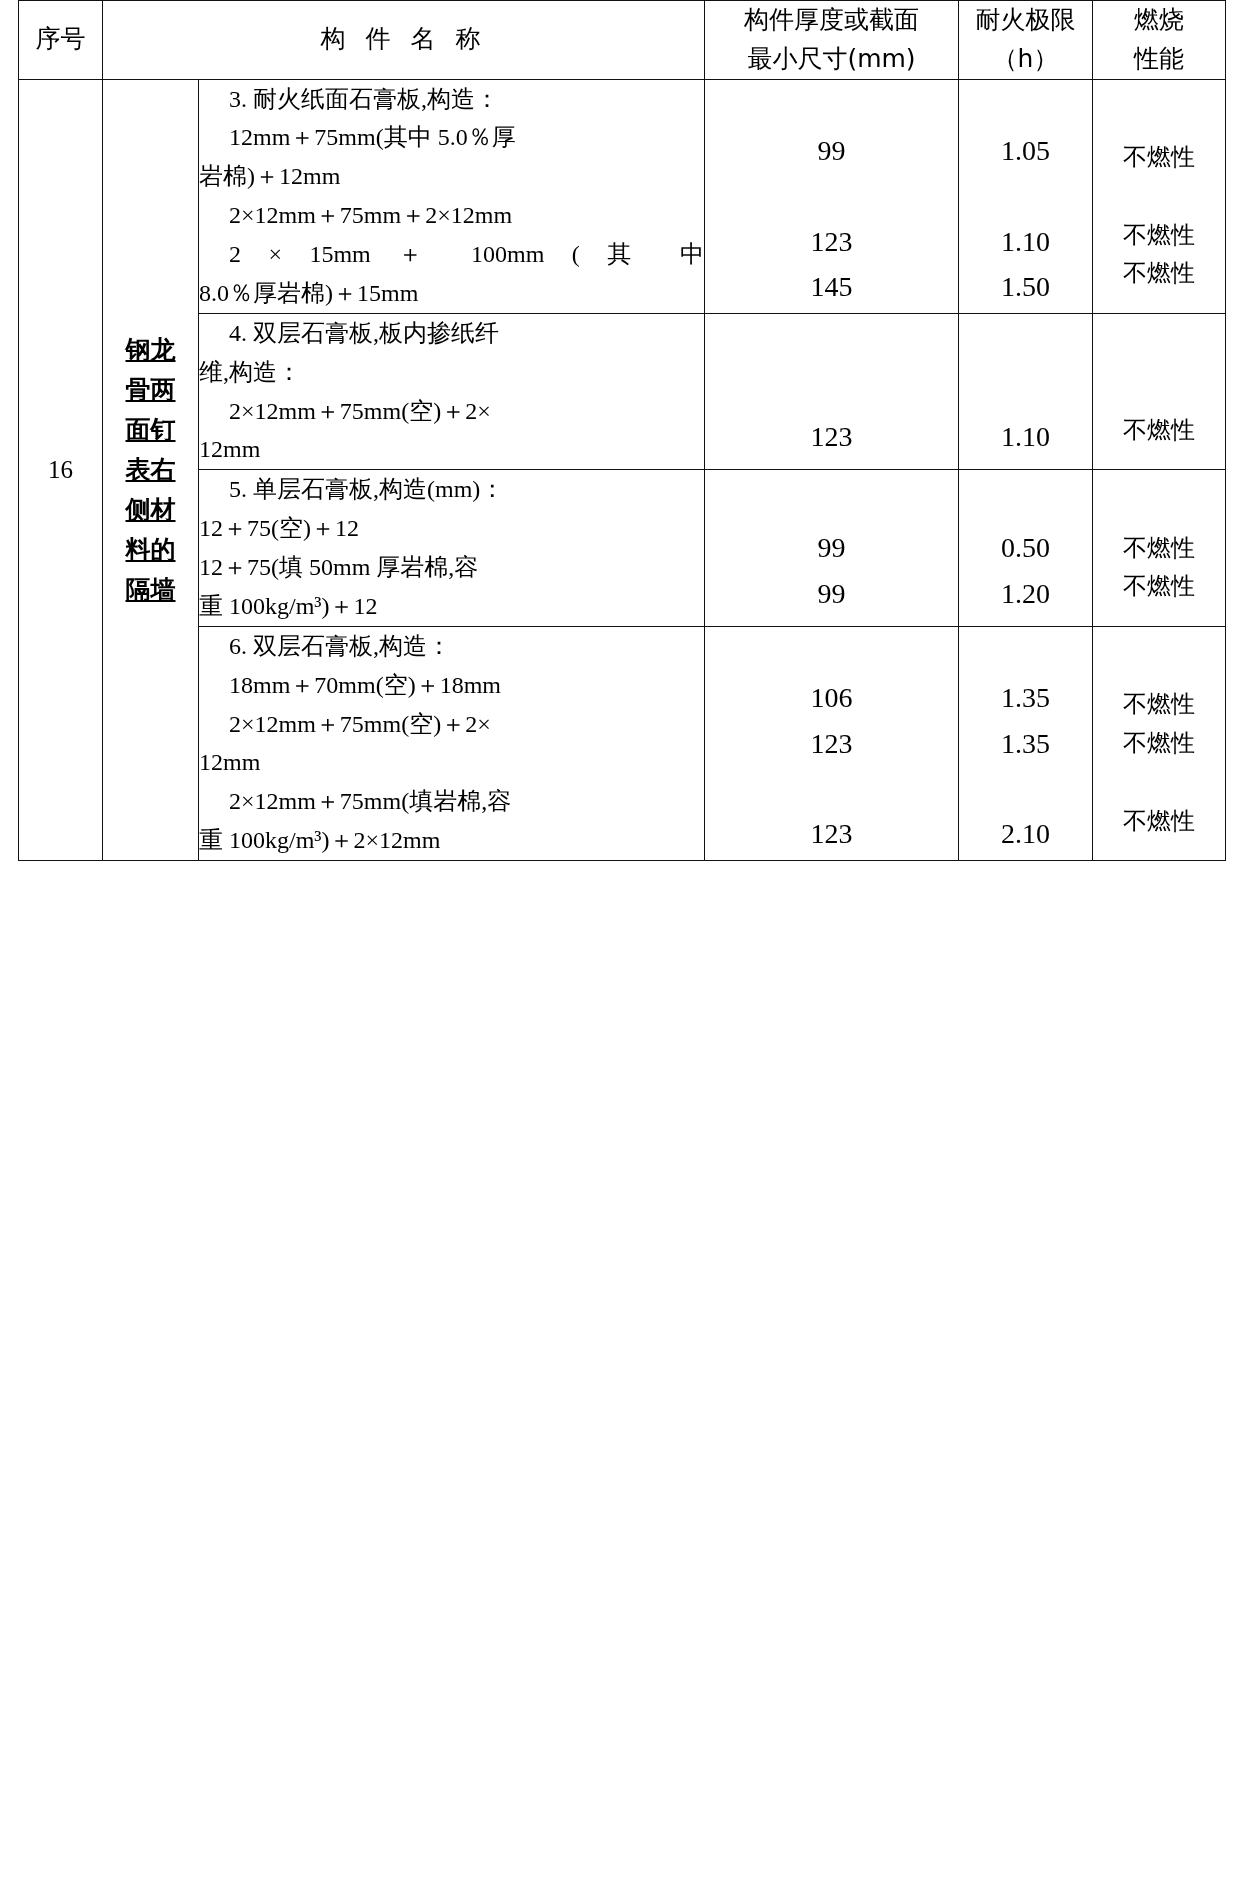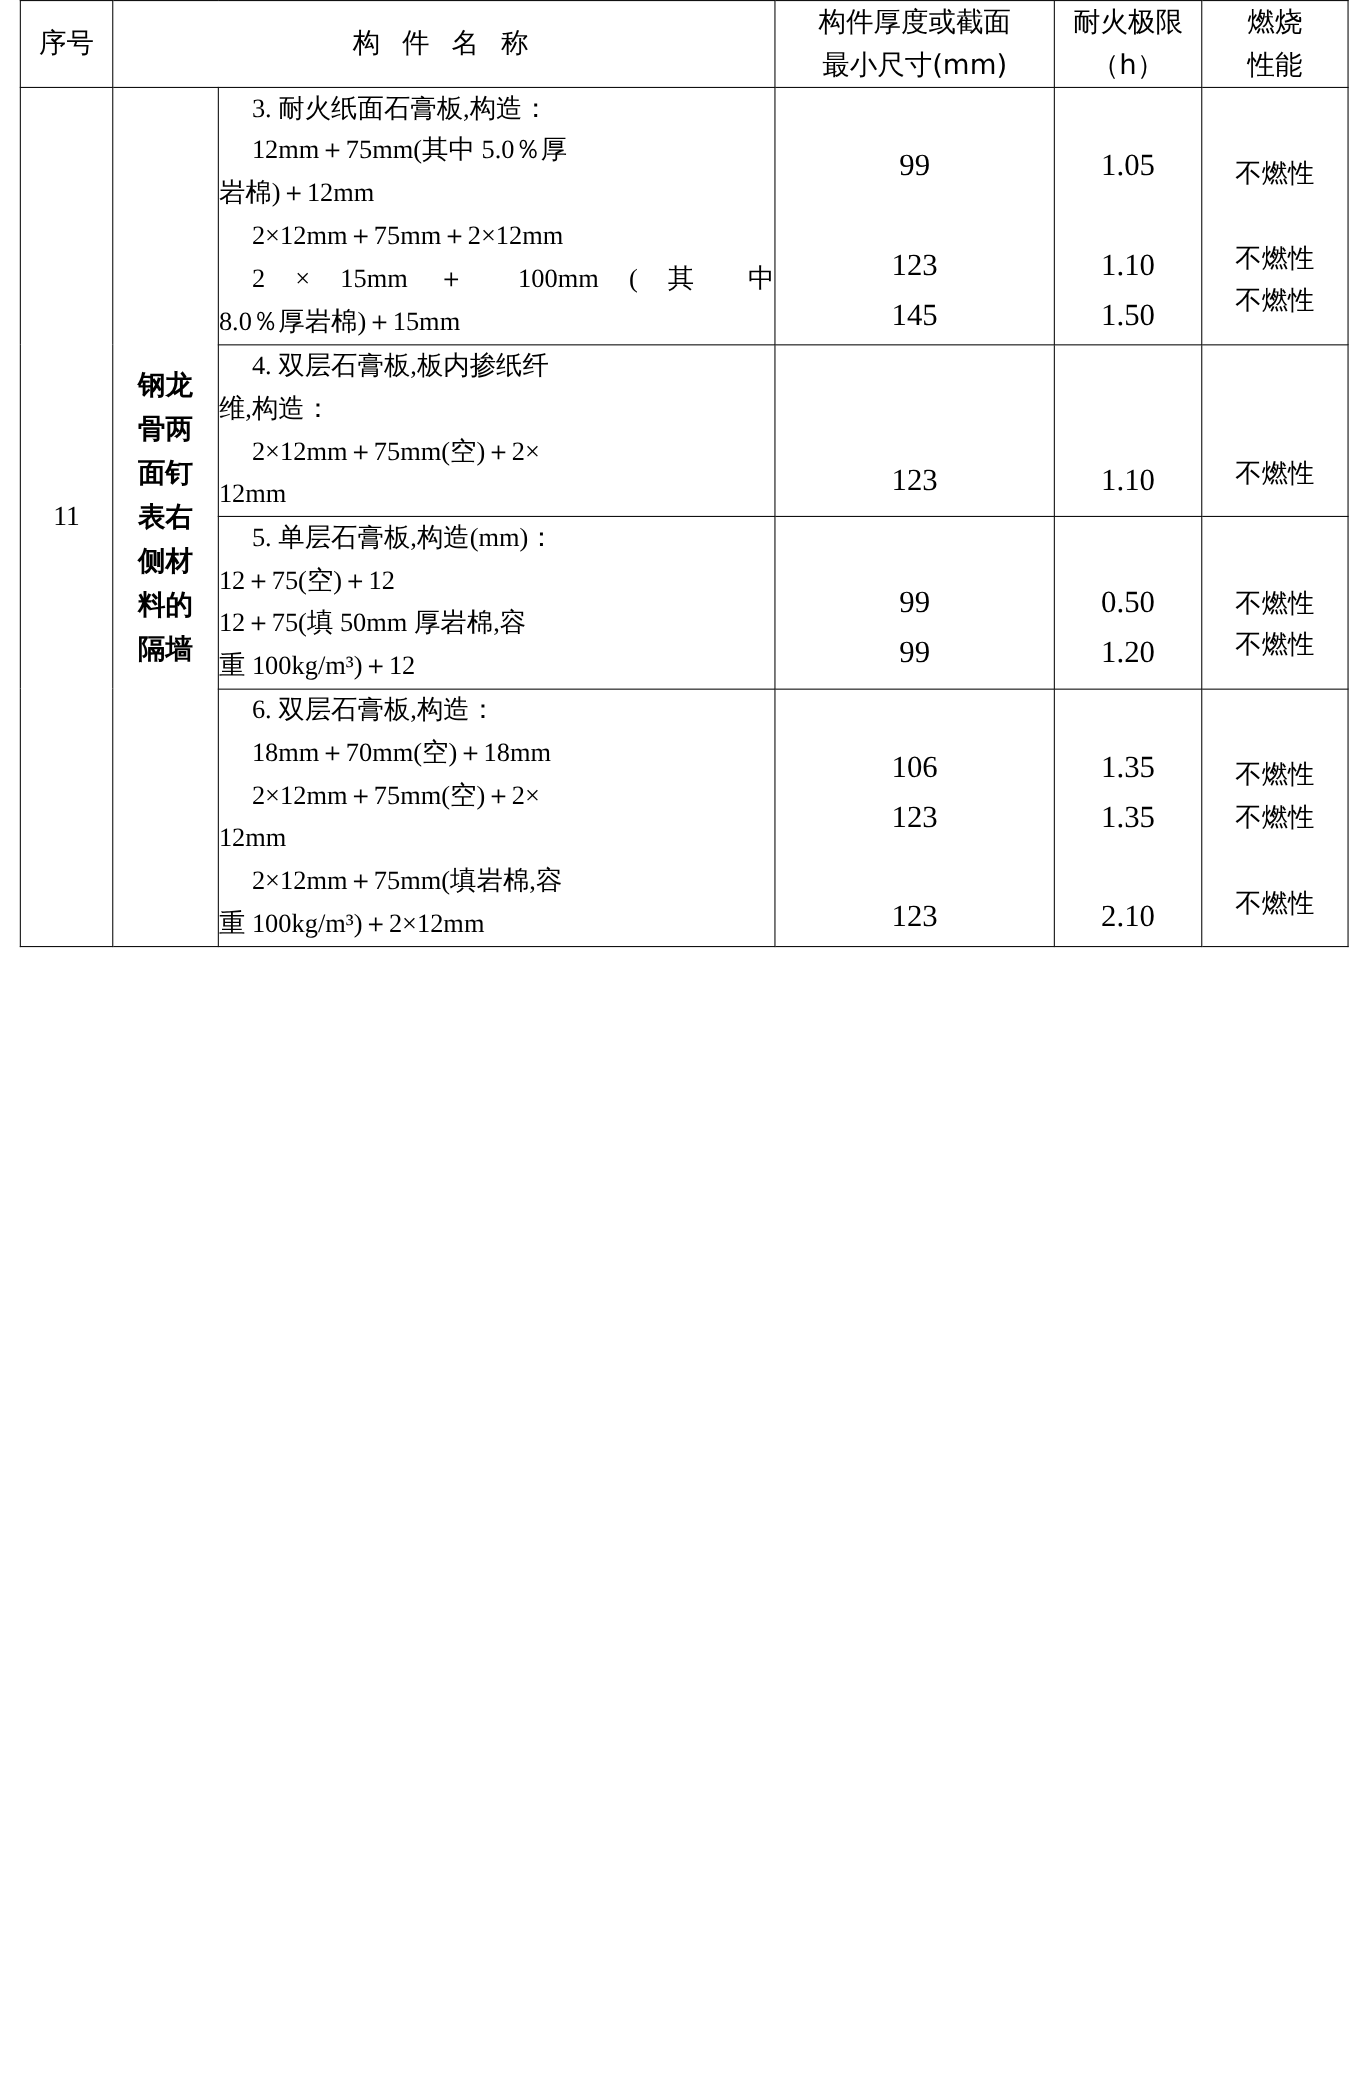"钢龙" .cat-cell .catline { text-decoration: none -> underline }
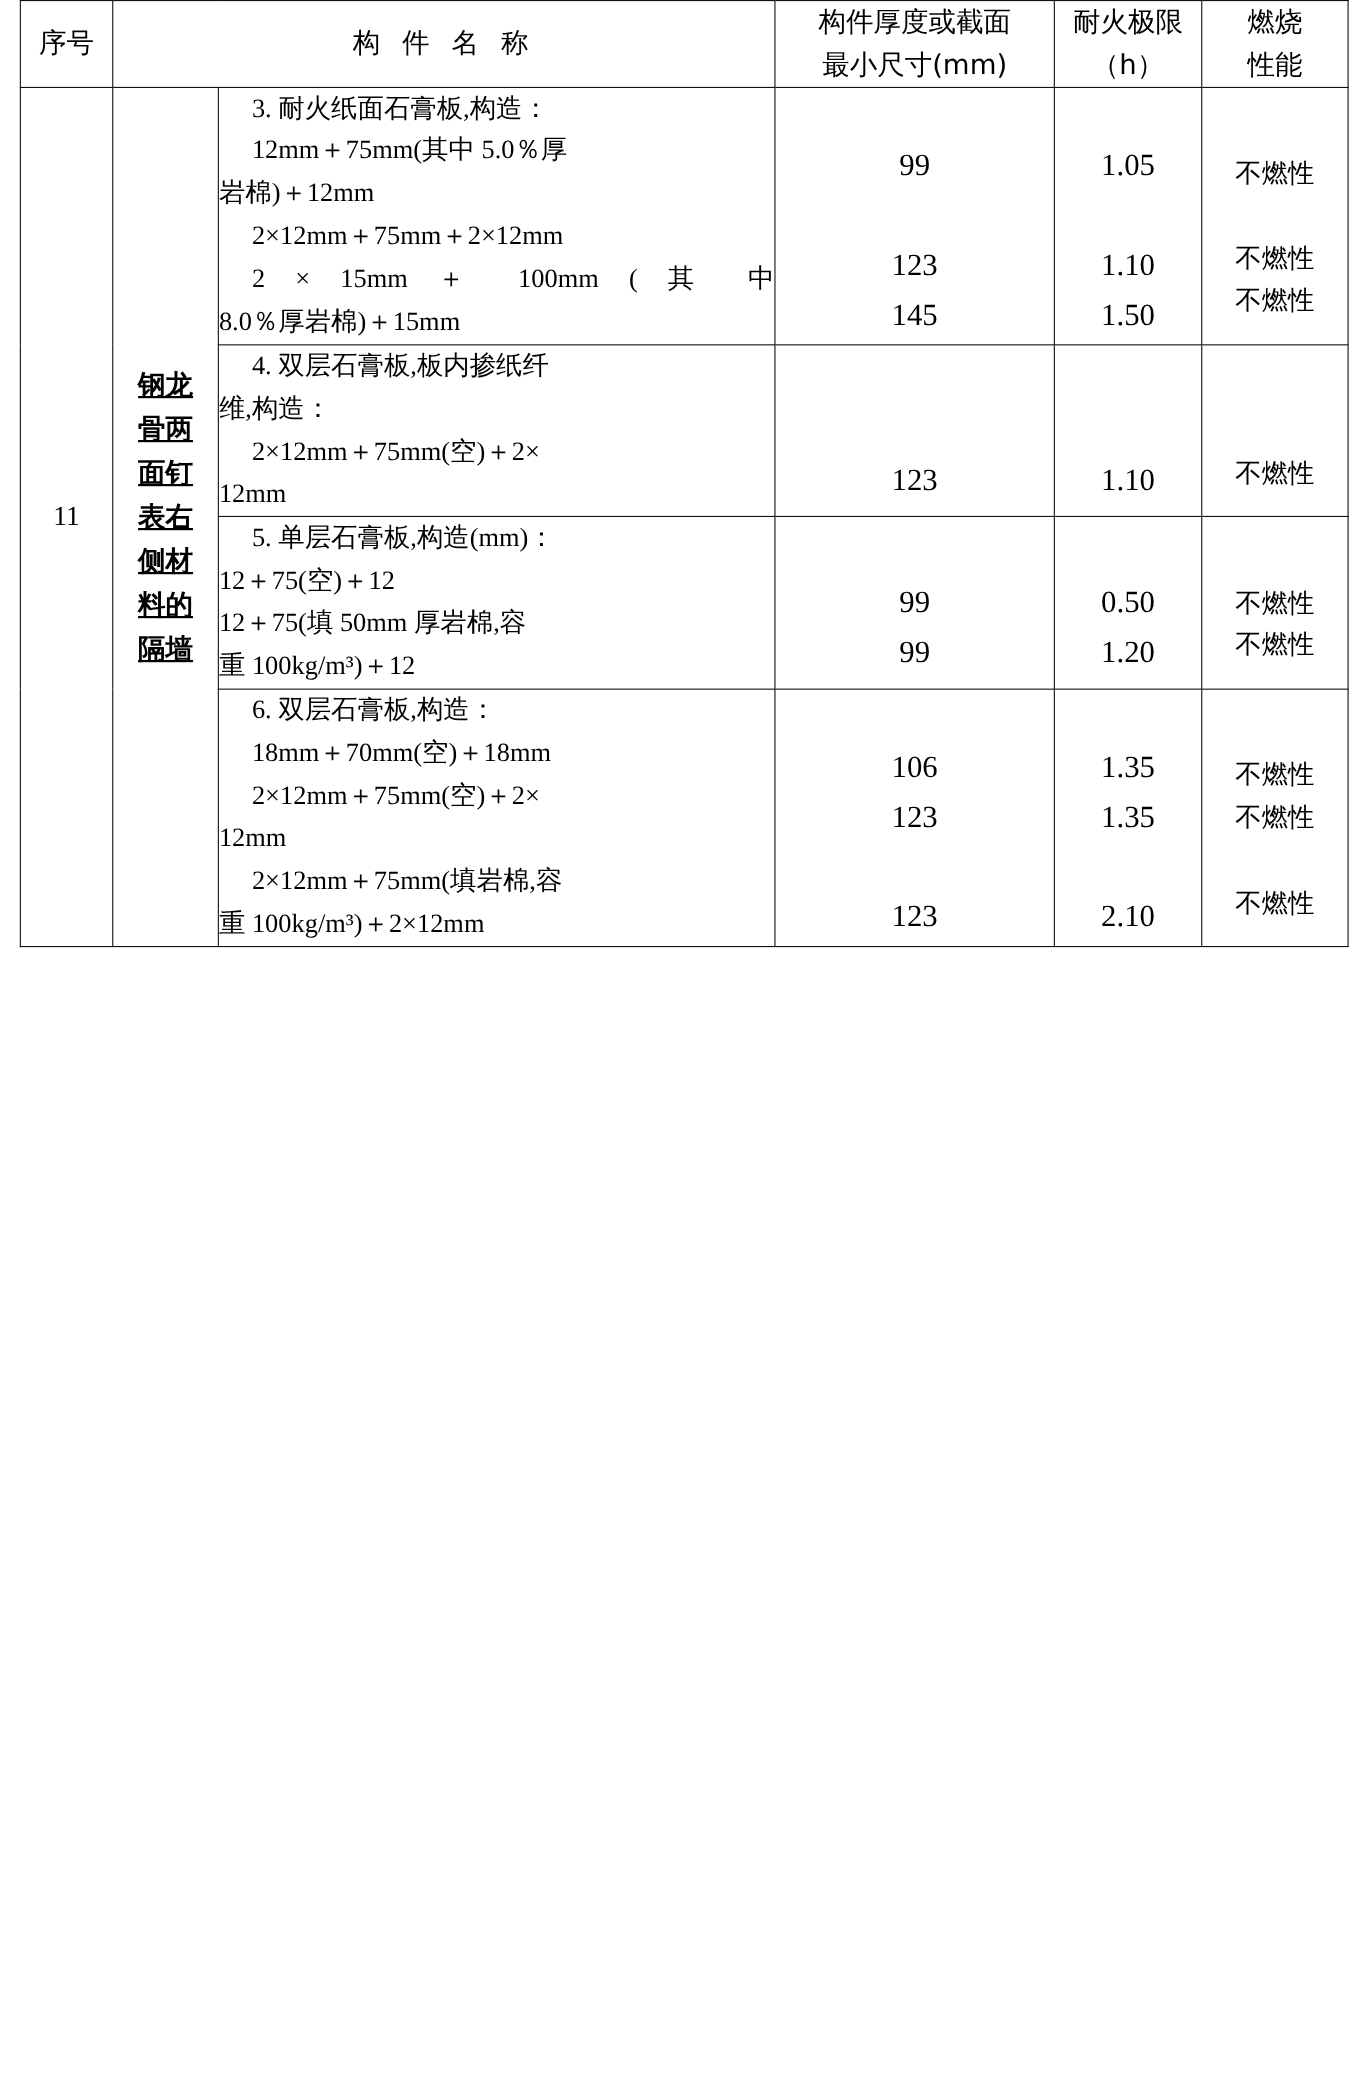"11" td.seq-cell { text: 11 -> 16 }
